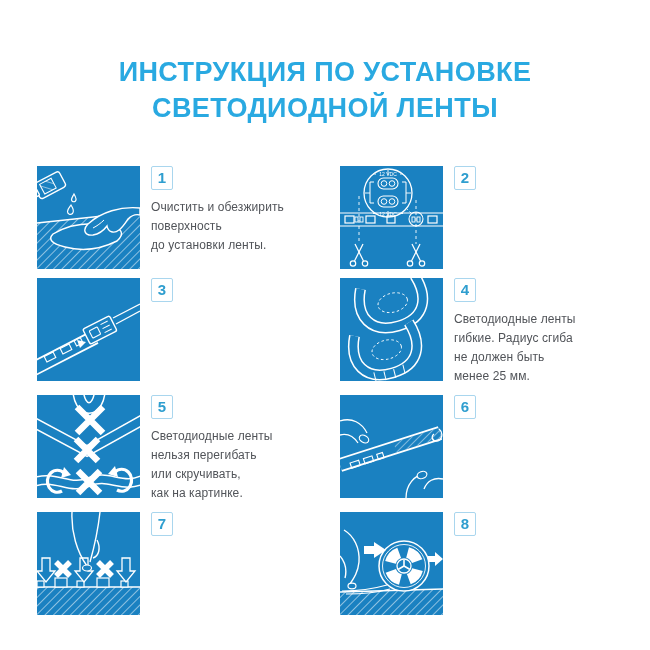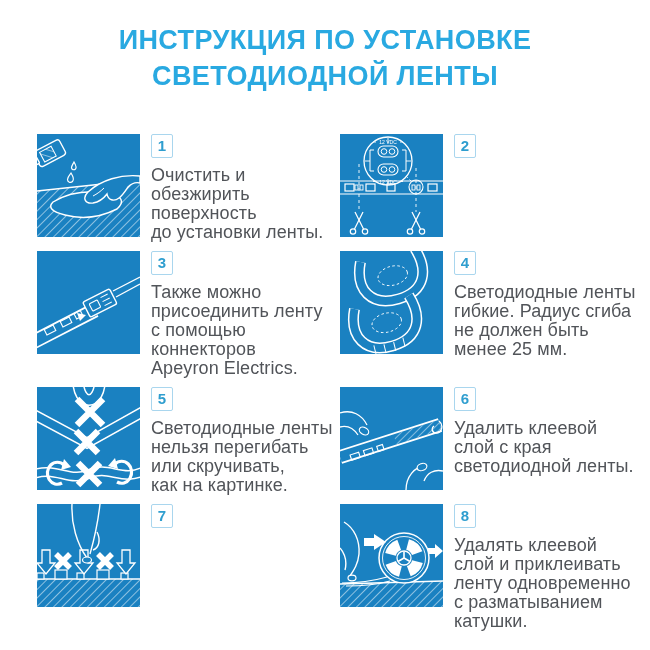"ИНСТРУКЦИЯ ПО УСТАНОВКЕ" .title { padding-top: 22px -> 54px }
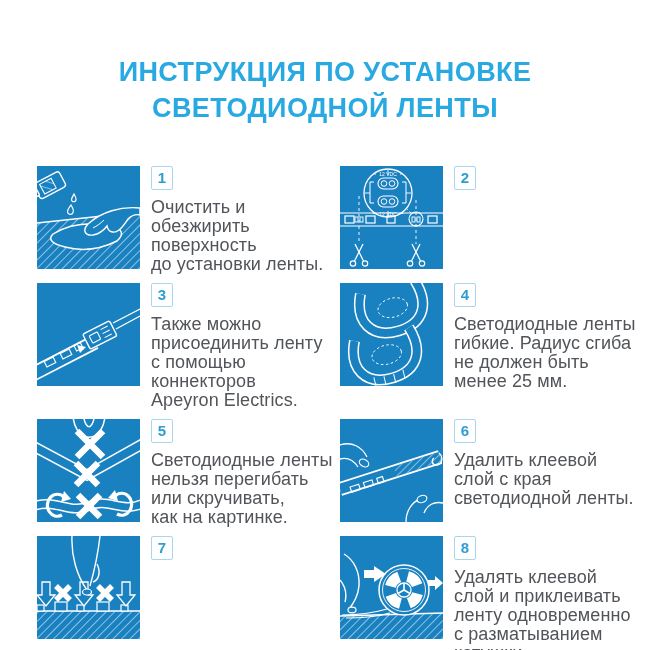"Очистить и обезжирить" .txt { font-size: 18px -> 12px }
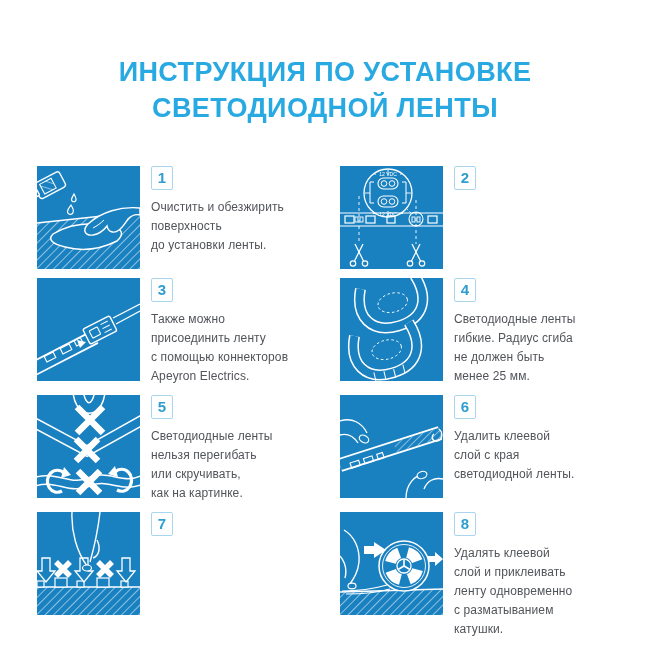"Также можно" div.txt { html: <div>Также можно присоединить ленту с помощью коннекторов Apeyron Electrics.</div> -> none }
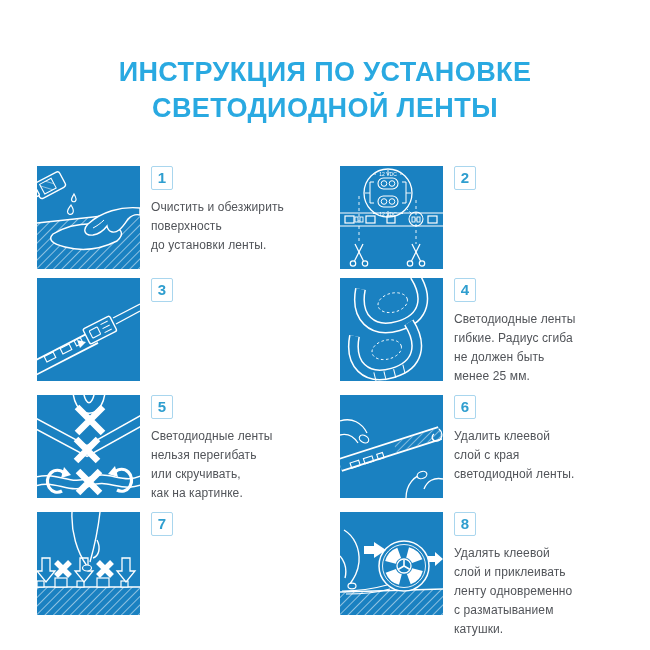"Удалить клеевой" div.txt { html: <div>Удалить клеевой слой с края светодиодной ленты.</div> -> none }
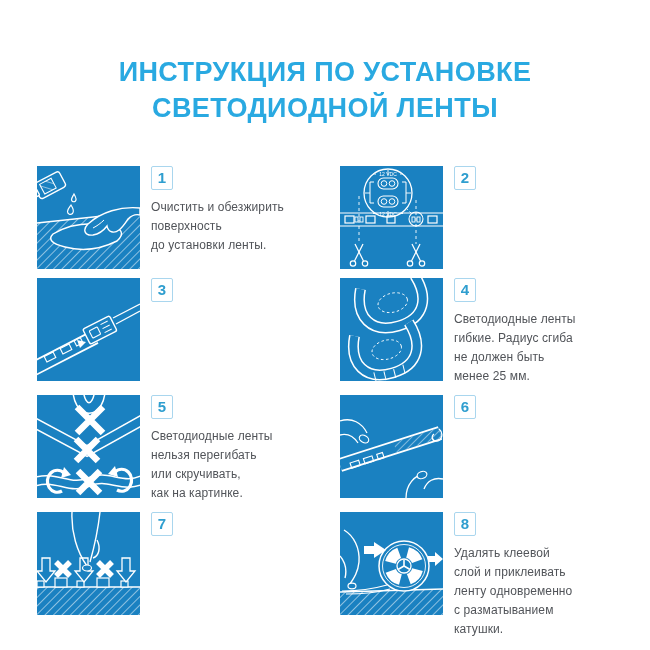"Удалять клеевой" div.txt { html: <div>Удалять клеевой слой и приклеивать ленту одновременно с разматыванием катушки.</div> -> none }
